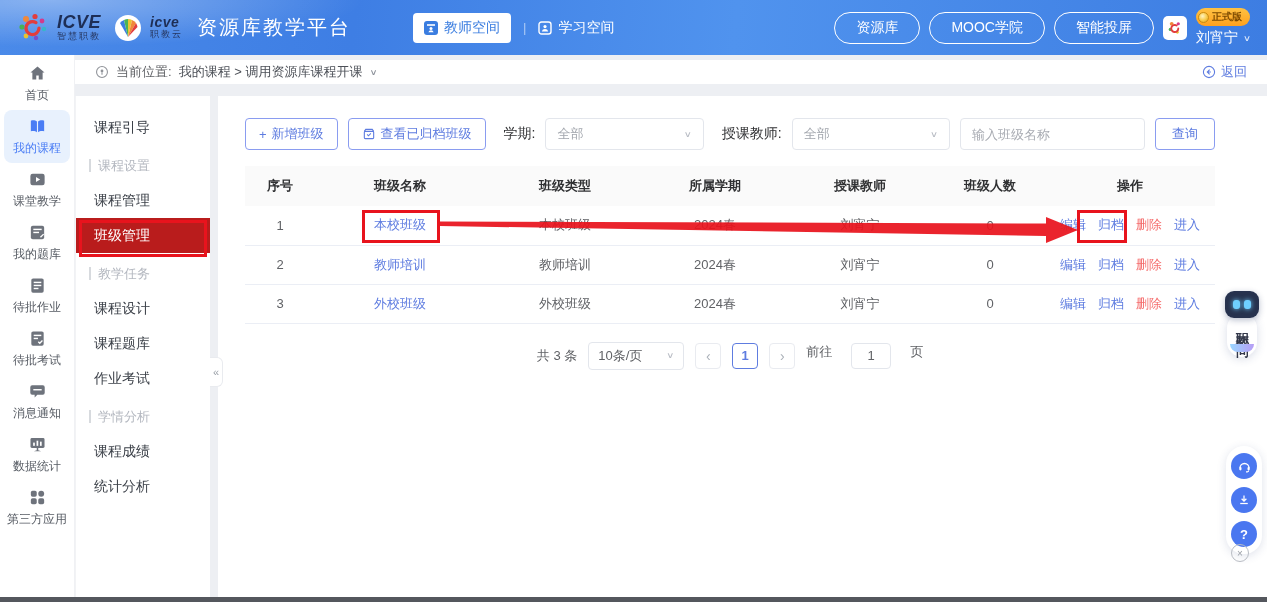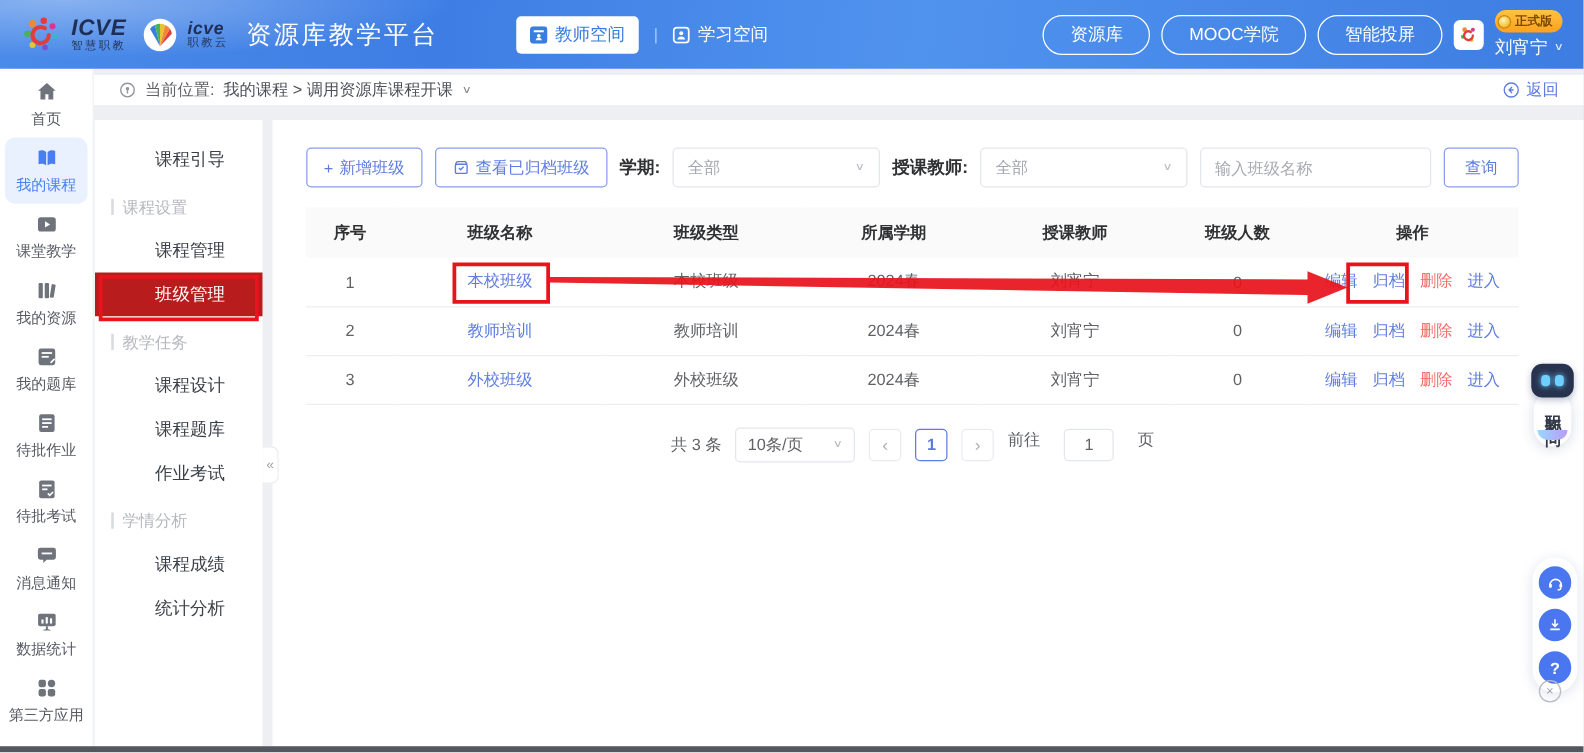"课程引导" .sm-item { text-align: center -> none }
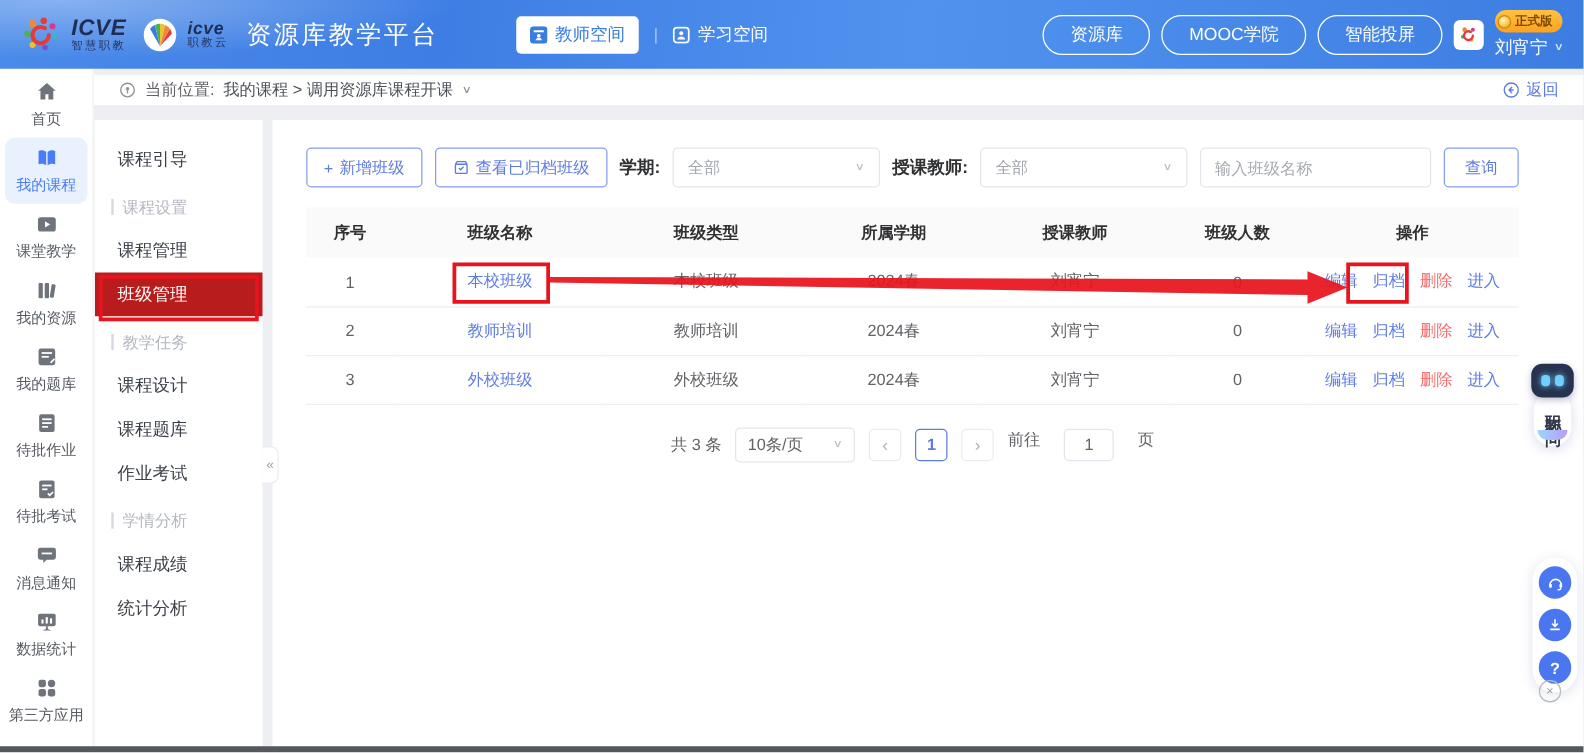"学期:" .filter-label { font-weight: bold -> normal; margin-left: 0 -> 8px }
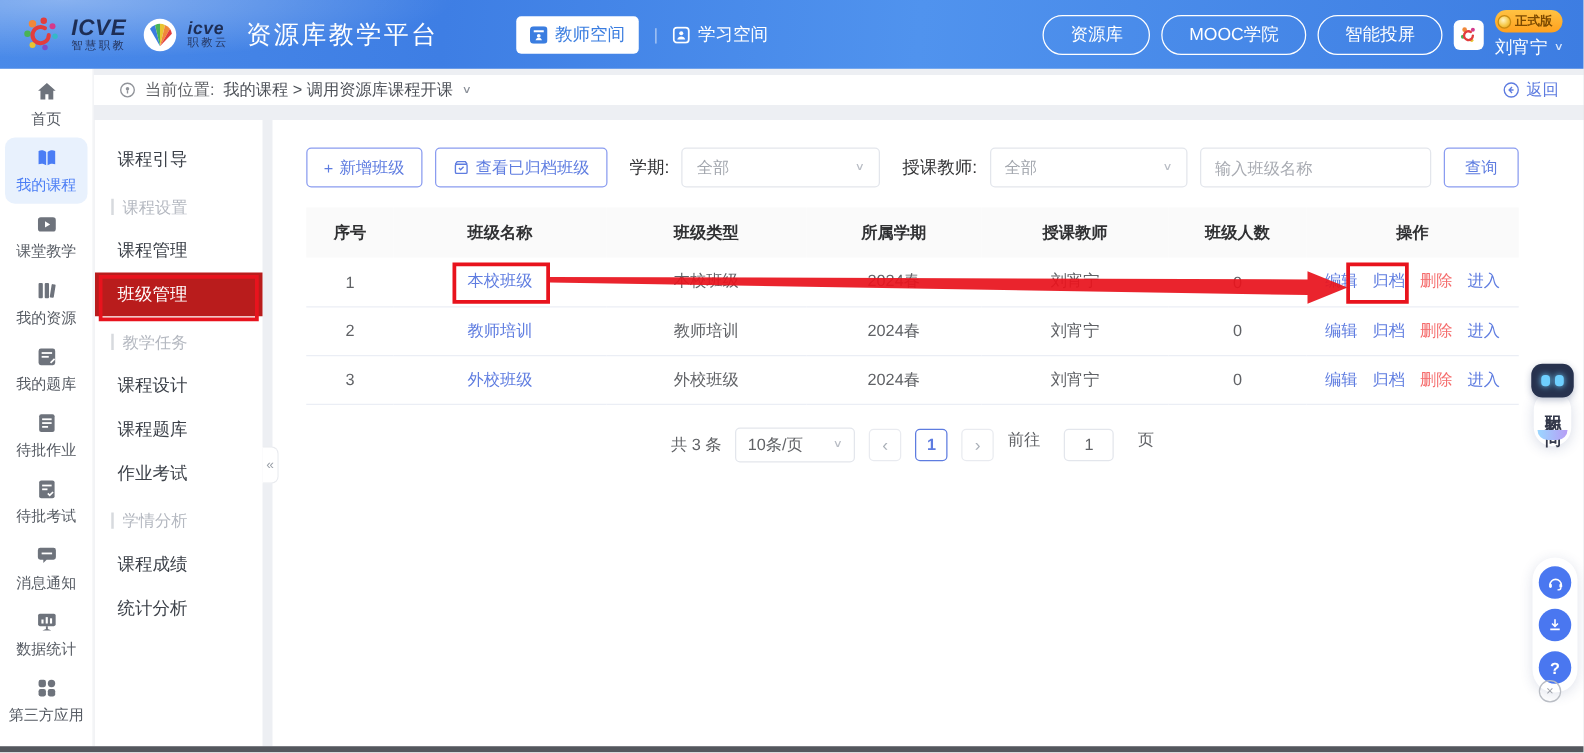"我的资源" div.rail-item { html: <div> <svg> <rect></rect> <rect></rect> <rect></rect> </svg> <span>我的资源</span> </div> -> none }
